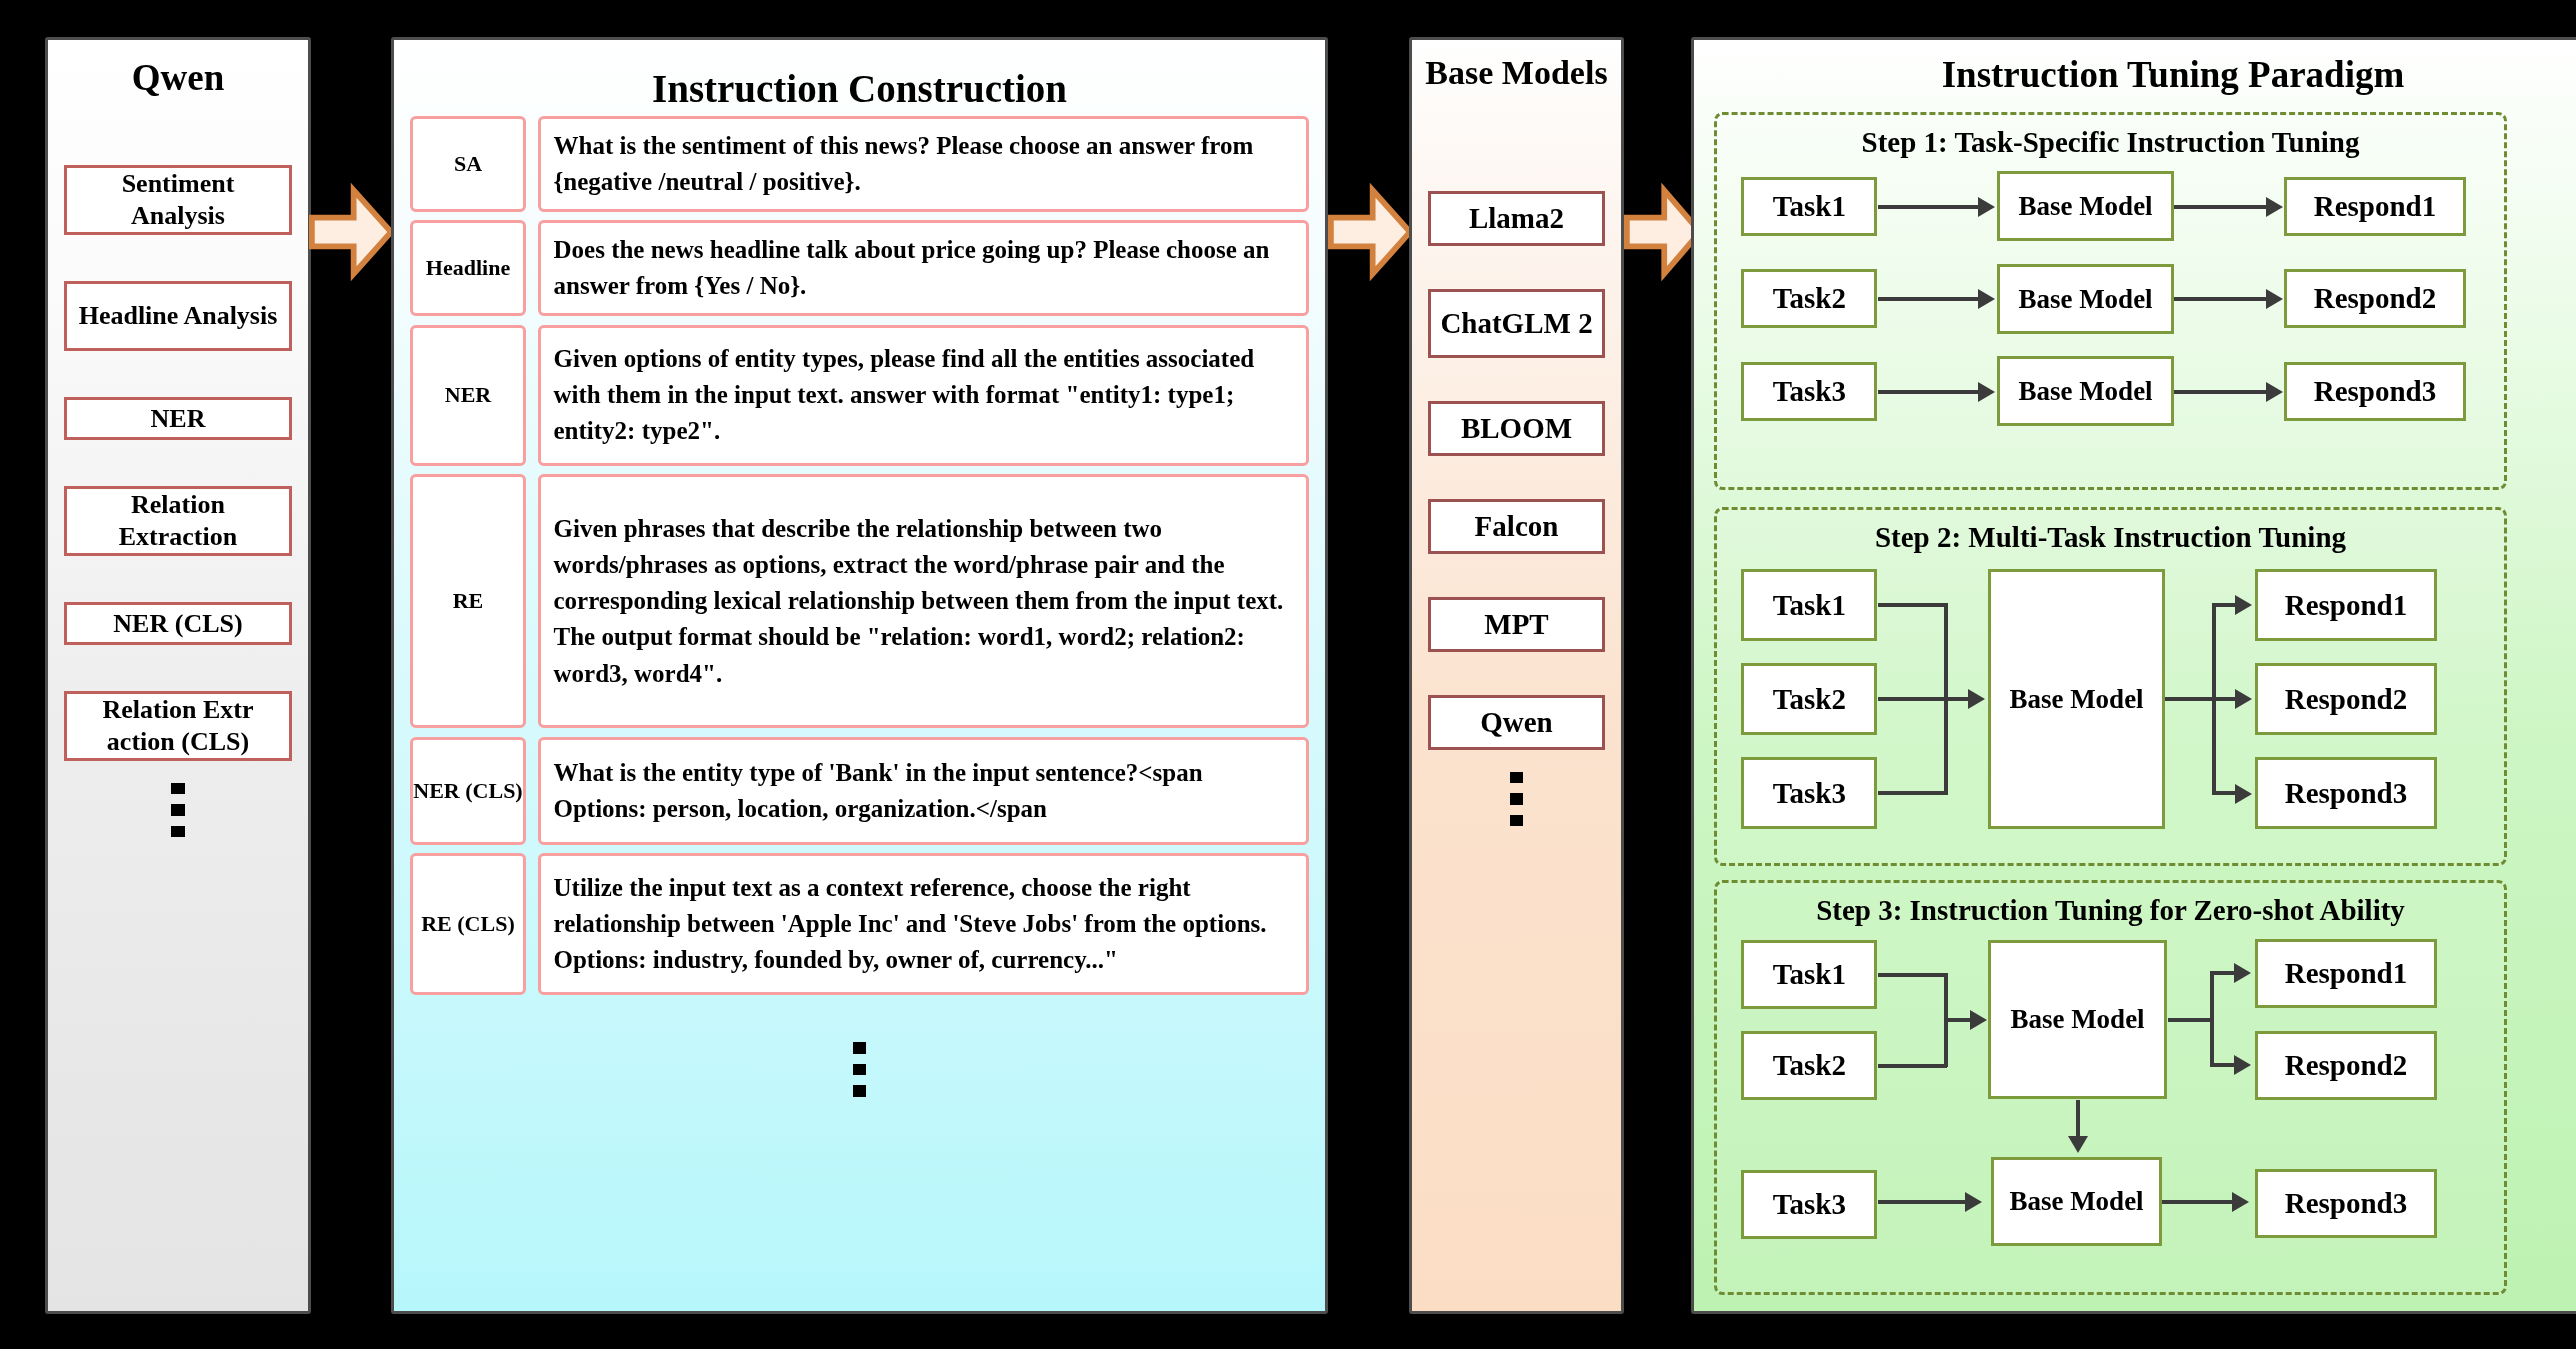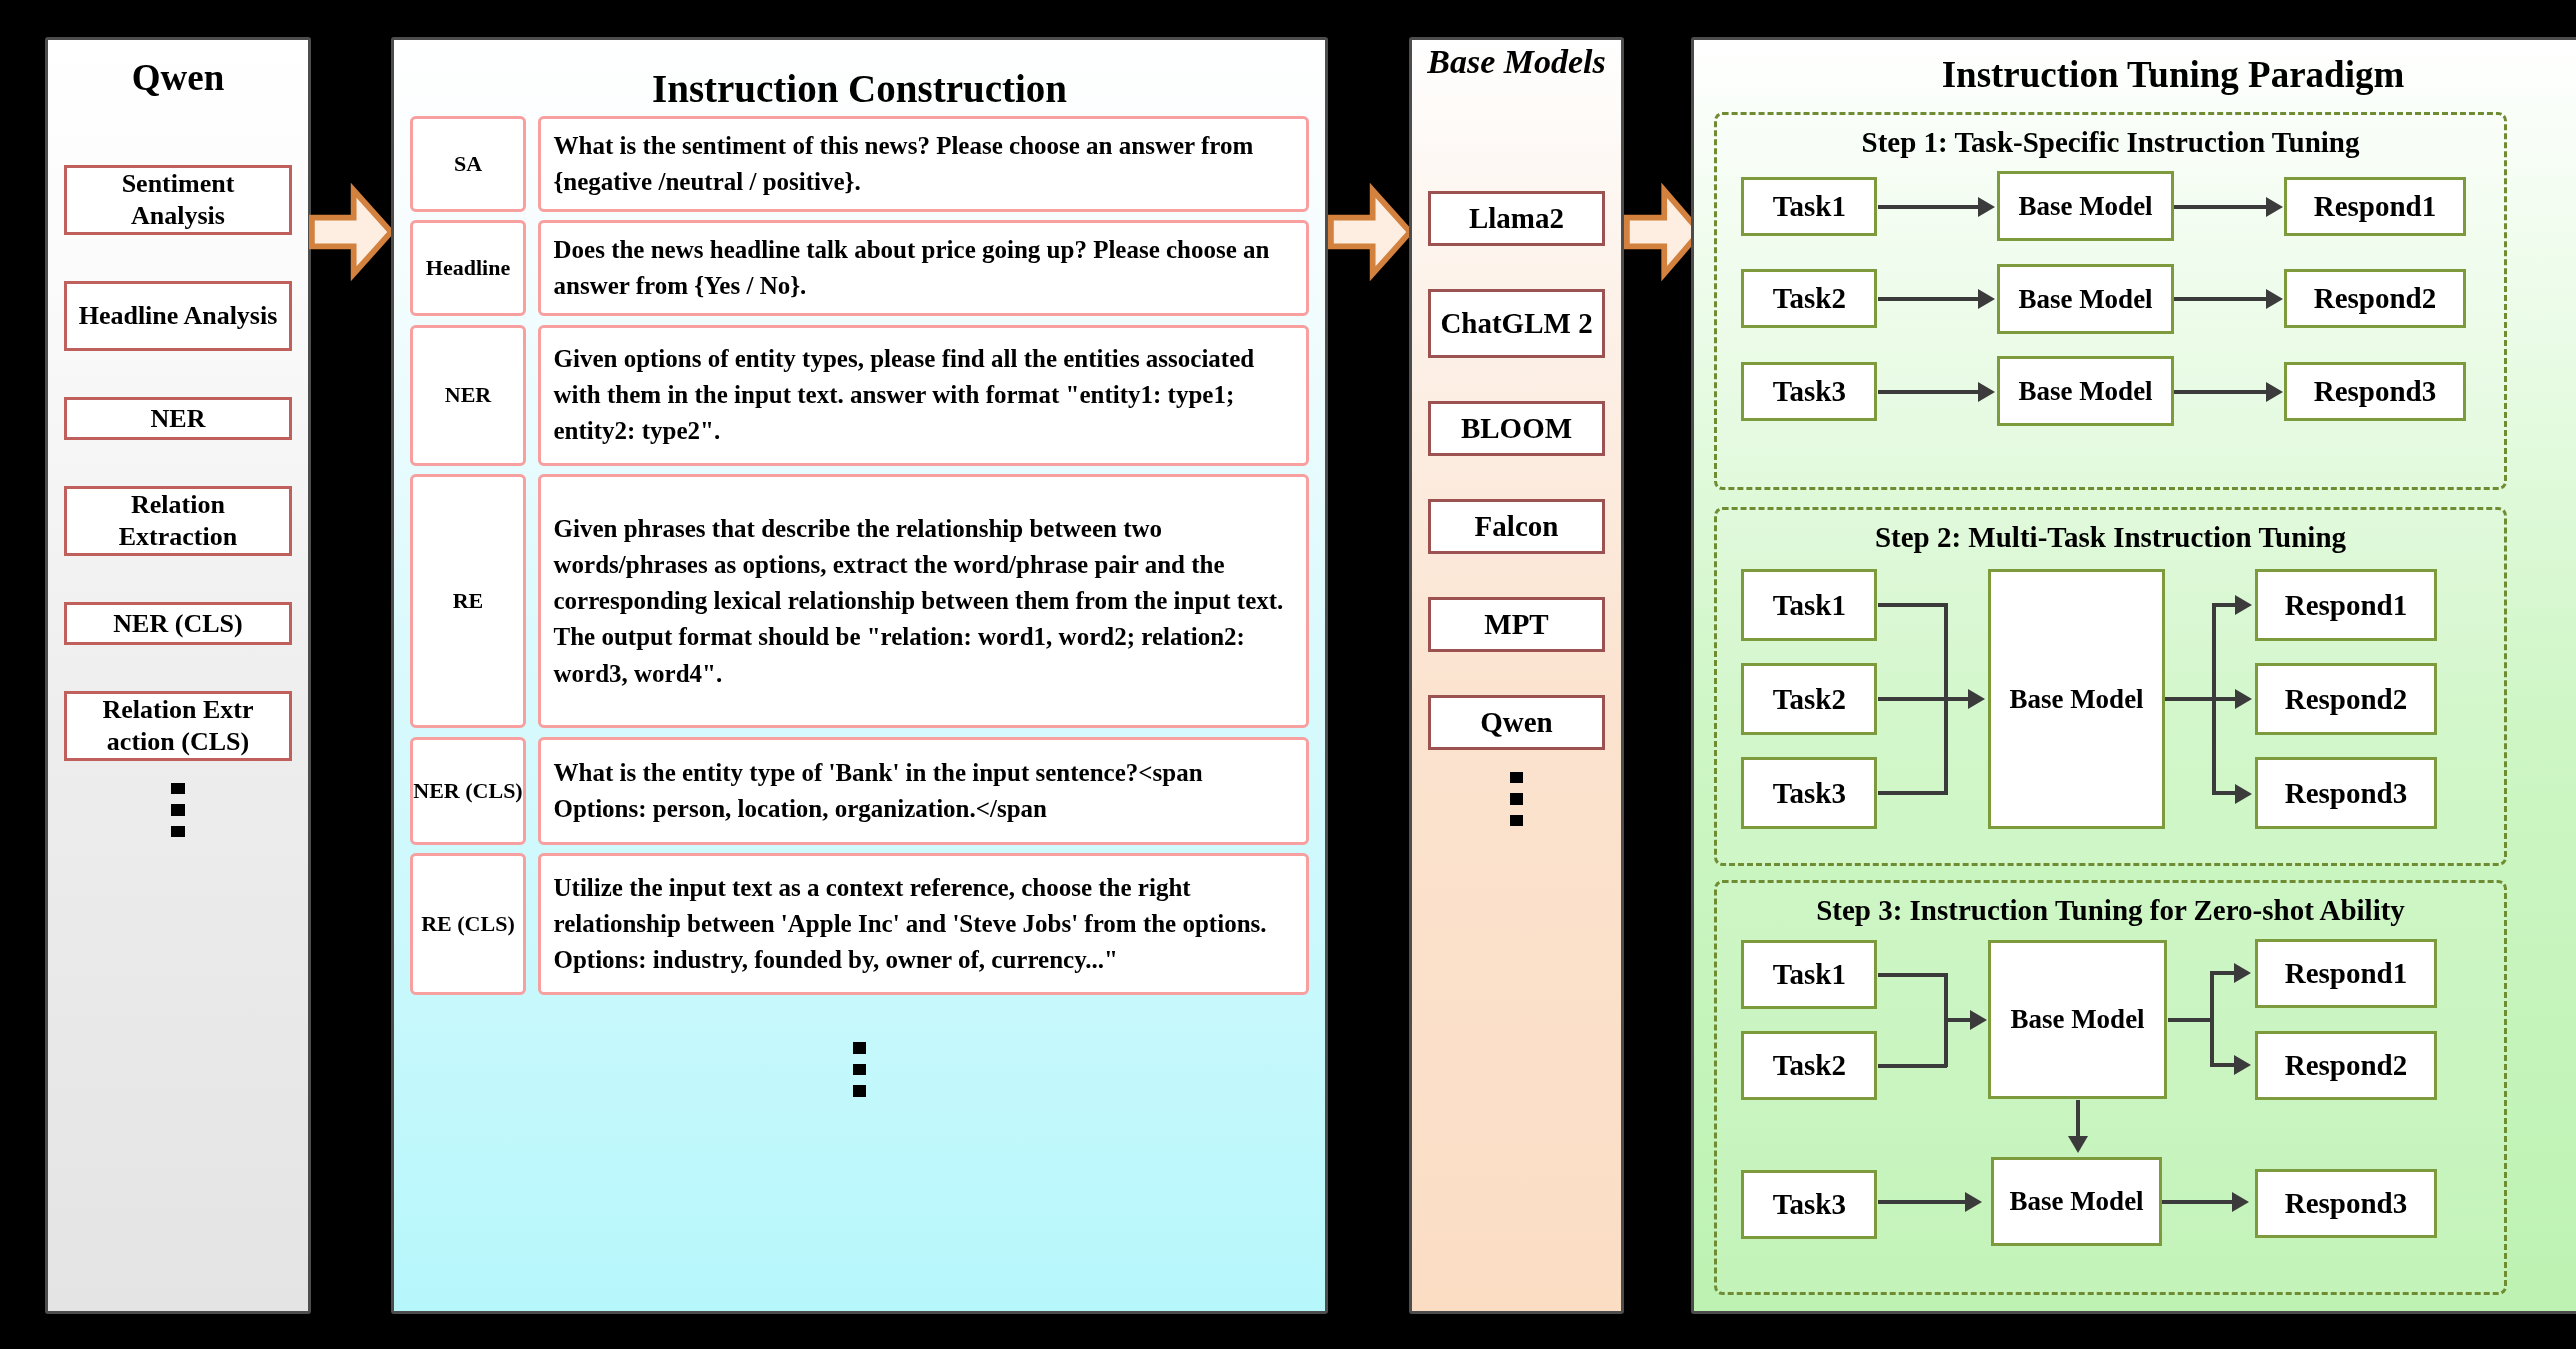"Base Models" #models-panel .panel-title { font-style: italic -> none; margin-top: 4px -> 15px }
